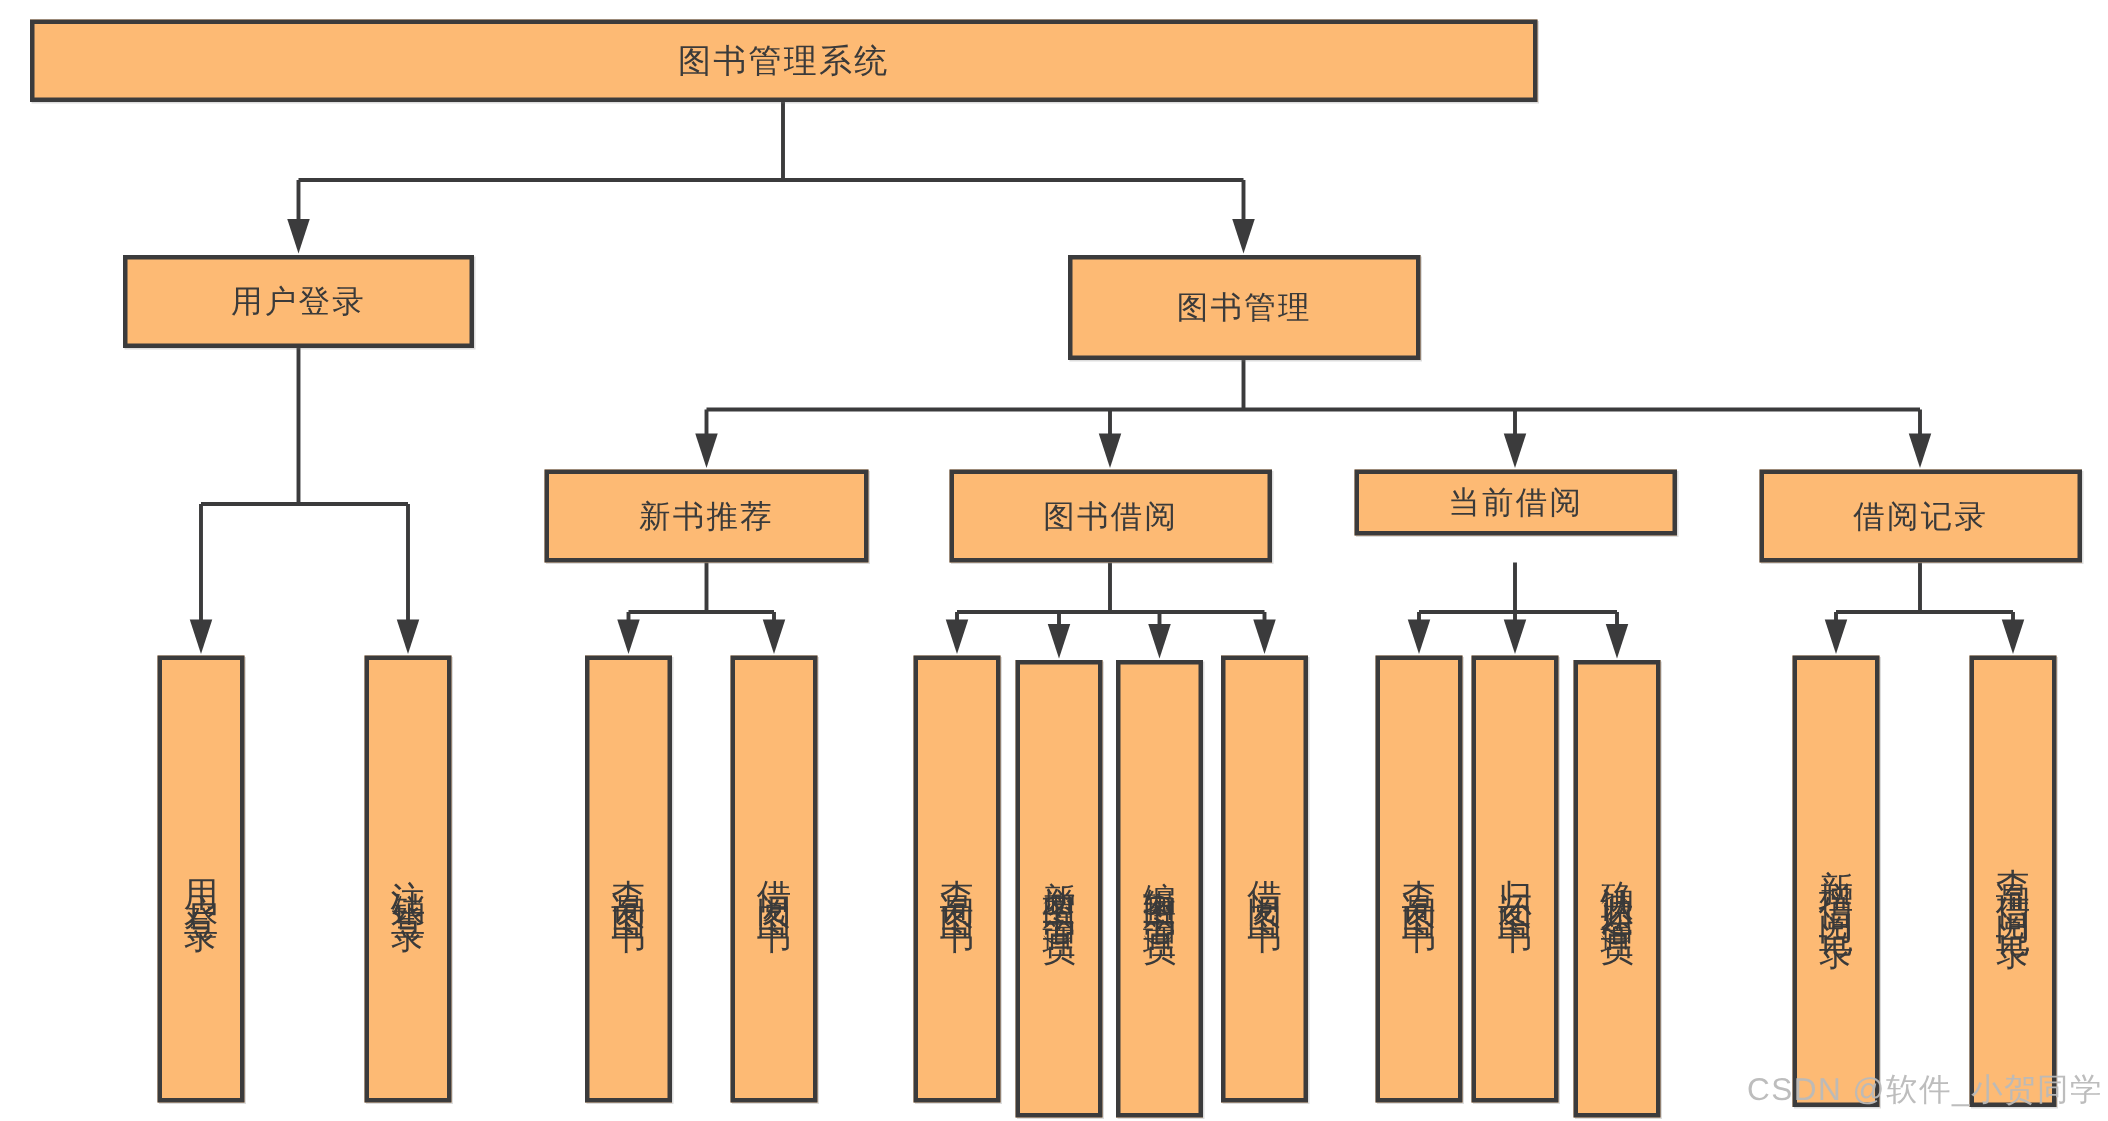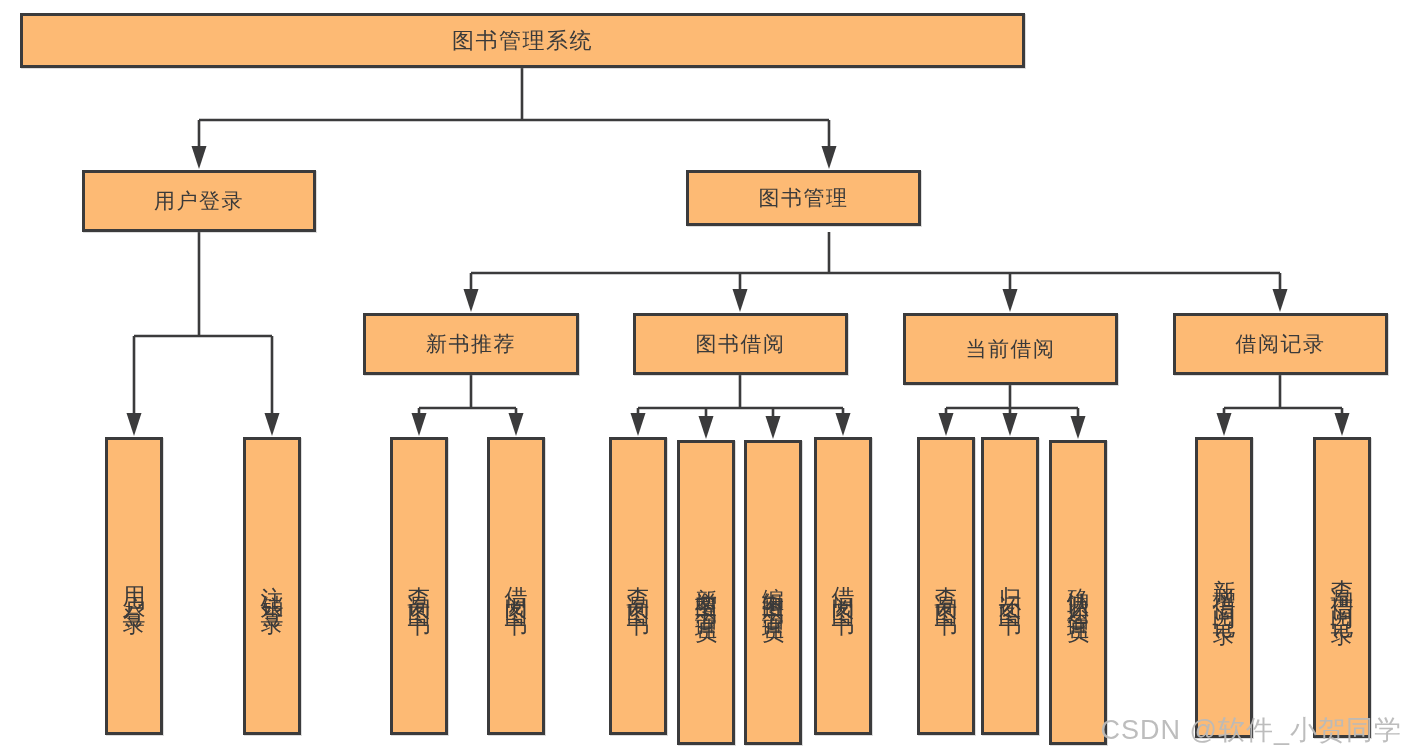"图书管理" div.node { height: 56px -> 70px; left: 686px -> 712px }
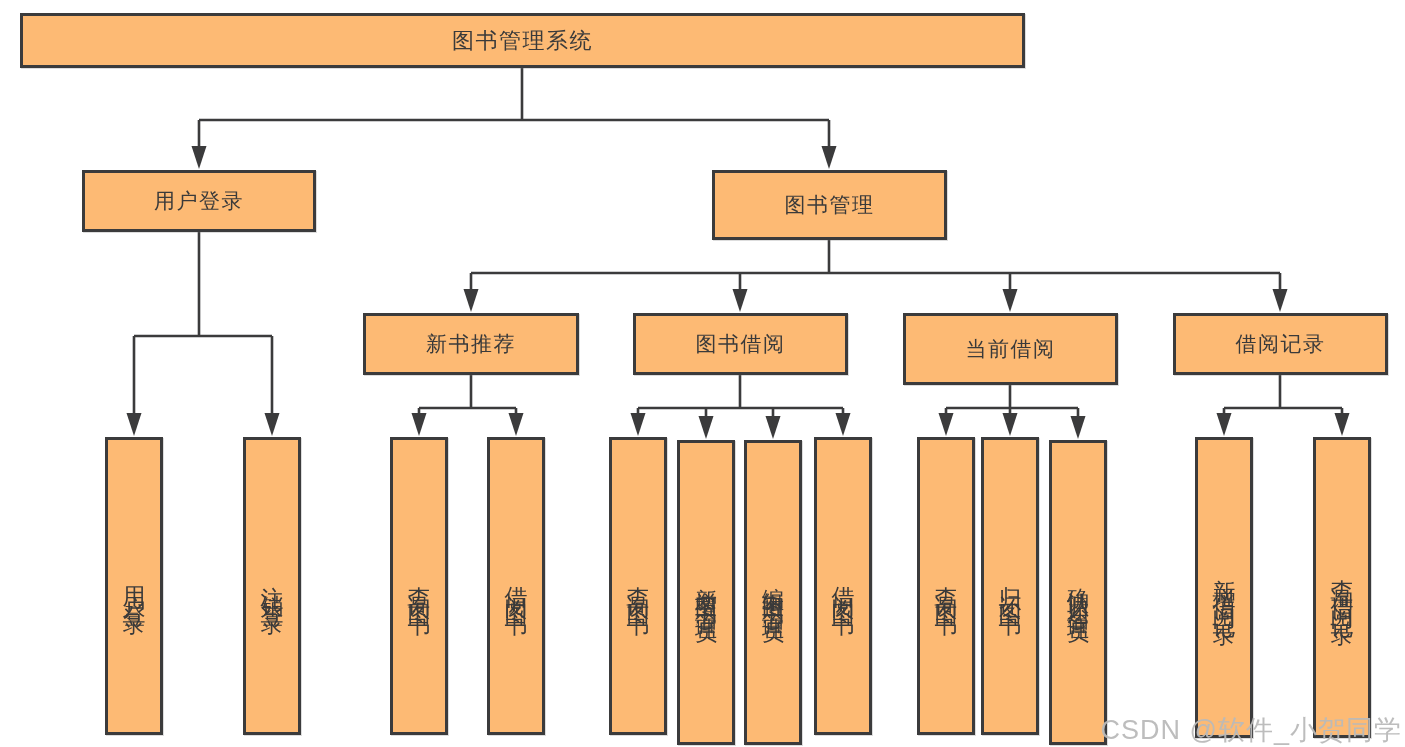"当前借阅" div.node { height: 72px -> 44px }
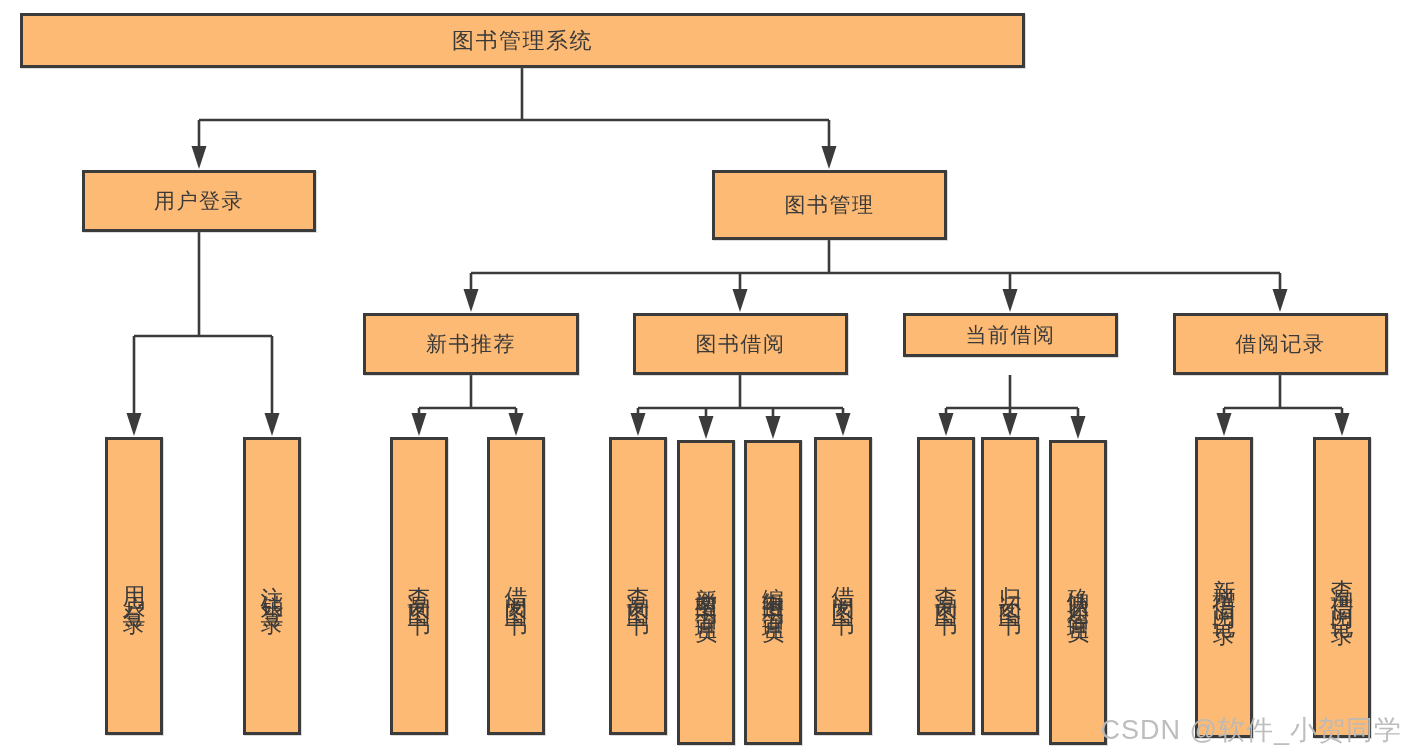"CSDN @软件_小贺同学" #watermark { font-size: 27px -> 21px }
